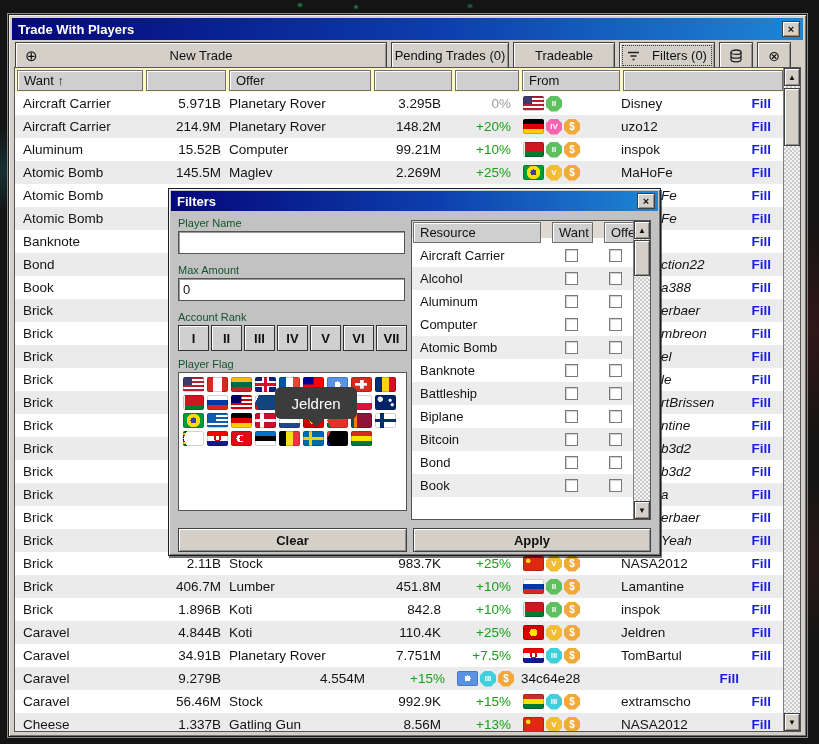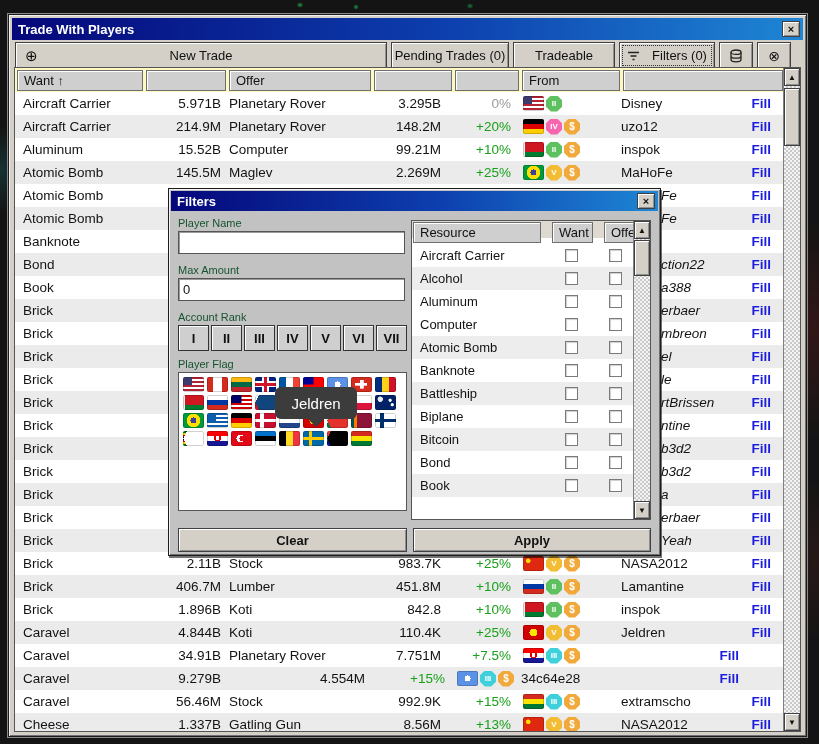"TomBartul" div.c { html: none -> <div>TomBartul</div> }
